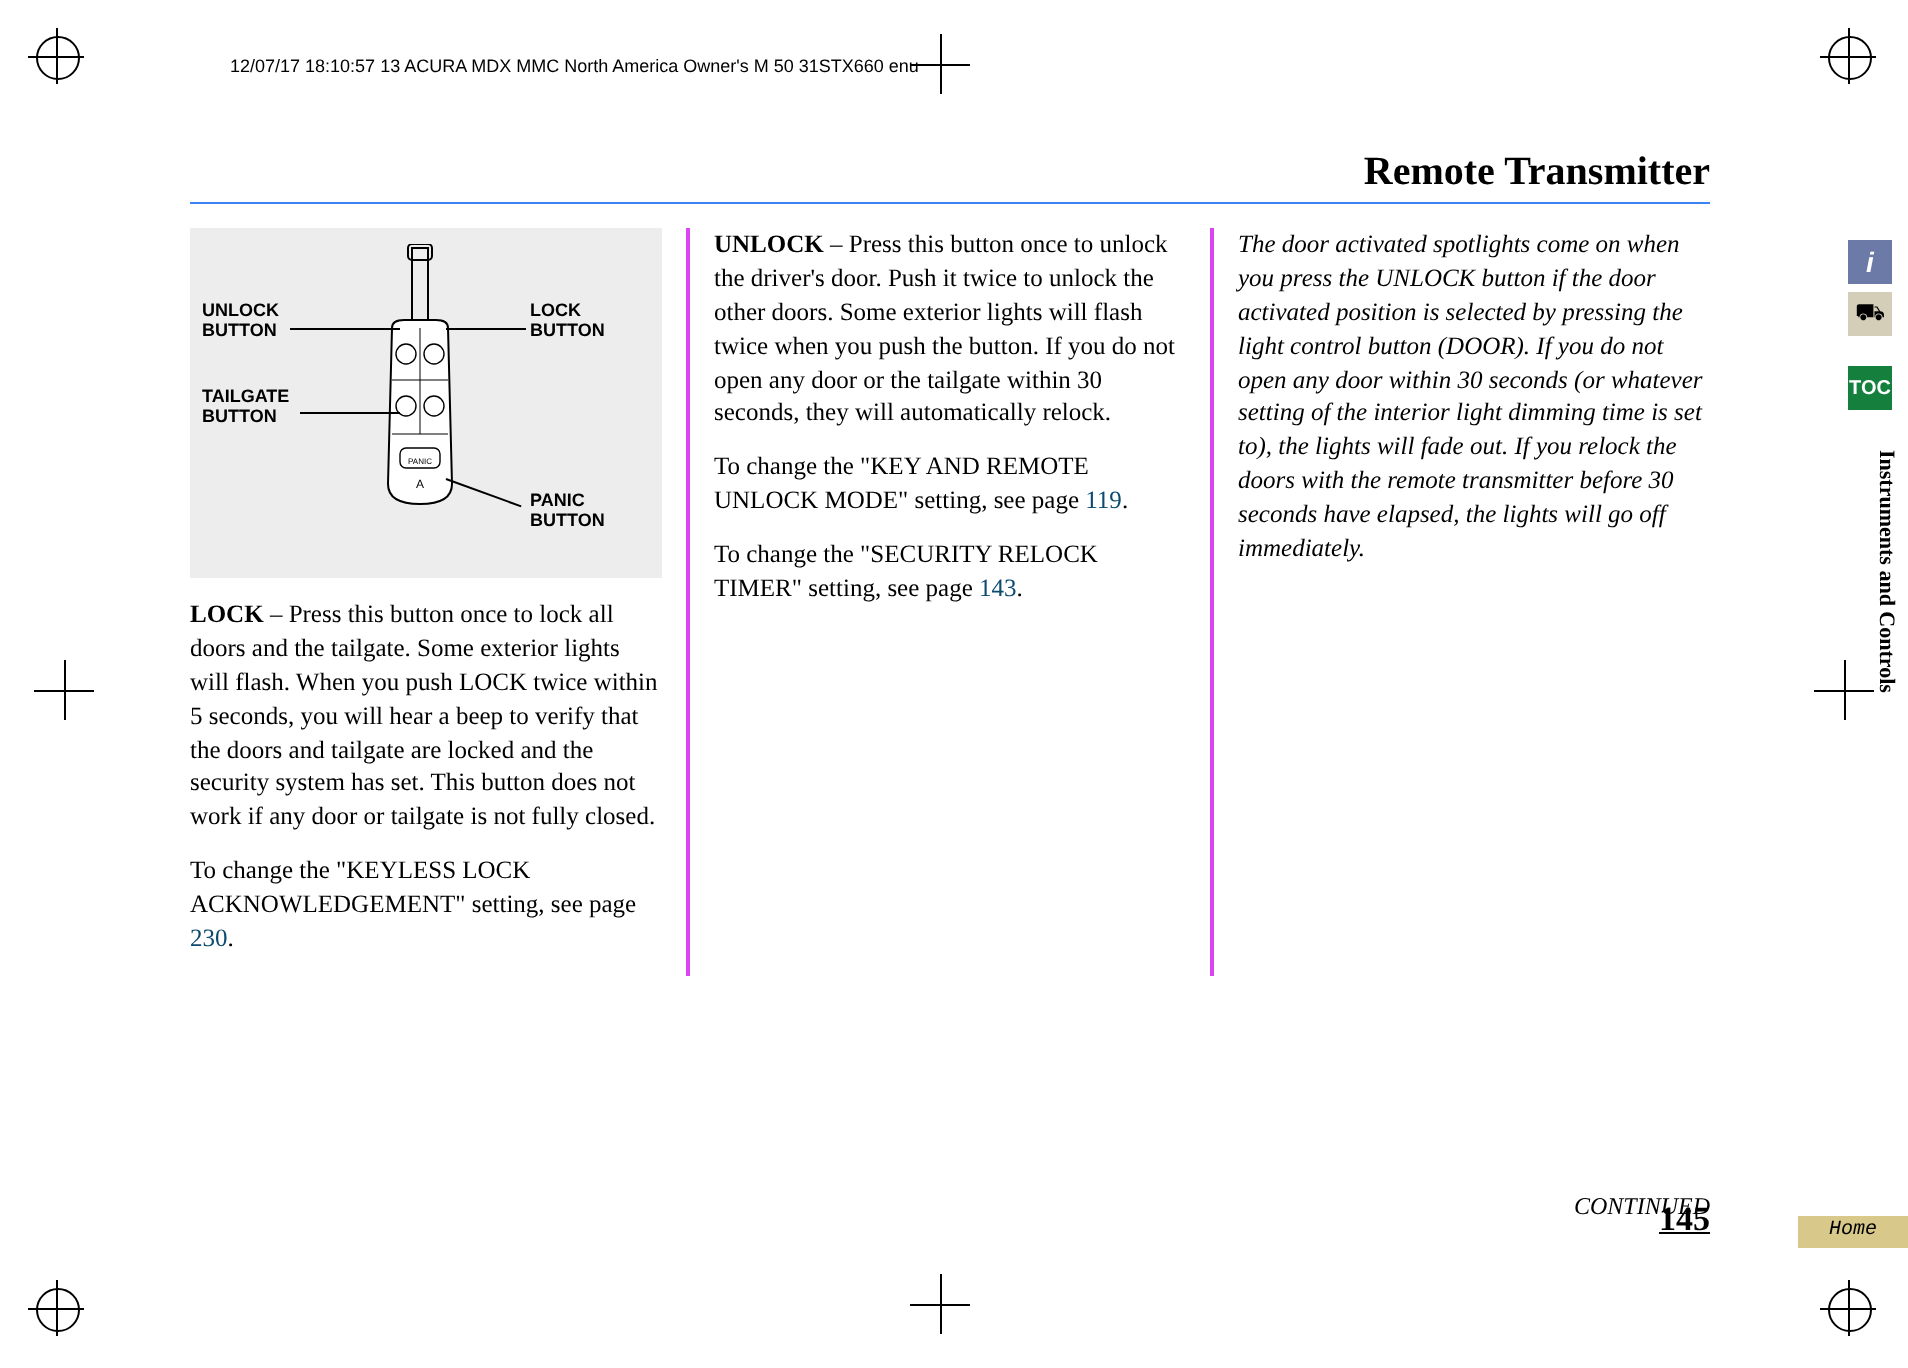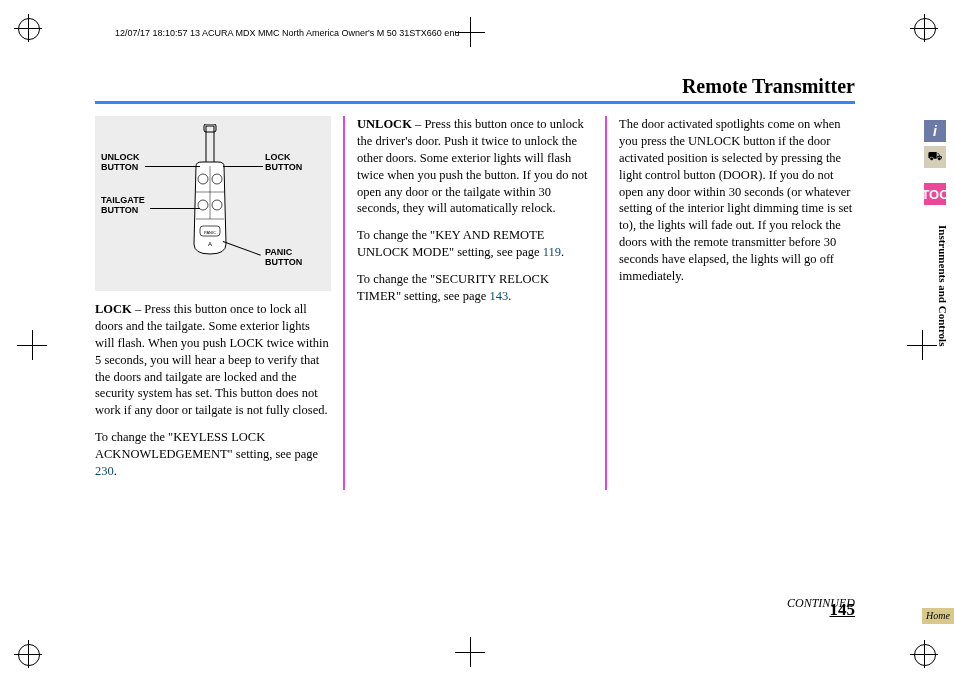"Remote Transmitter" .page-title { border-bottom: 3px solid #3b82f6 -> 1px solid #3b82f6 }
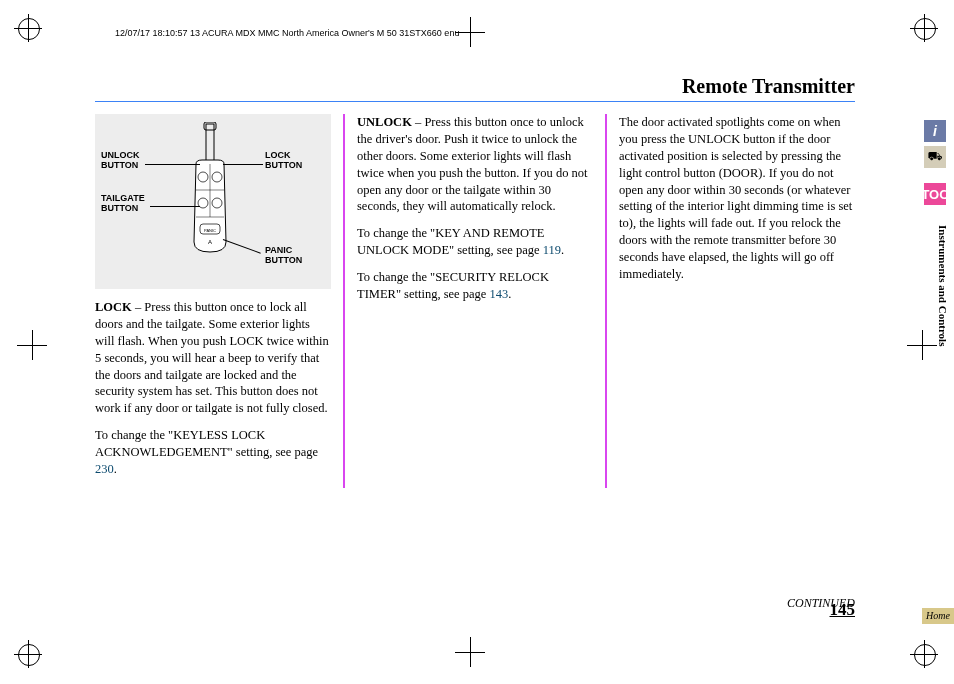"The door activated spotlights come" .col:last-child { font-style: none -> italic }
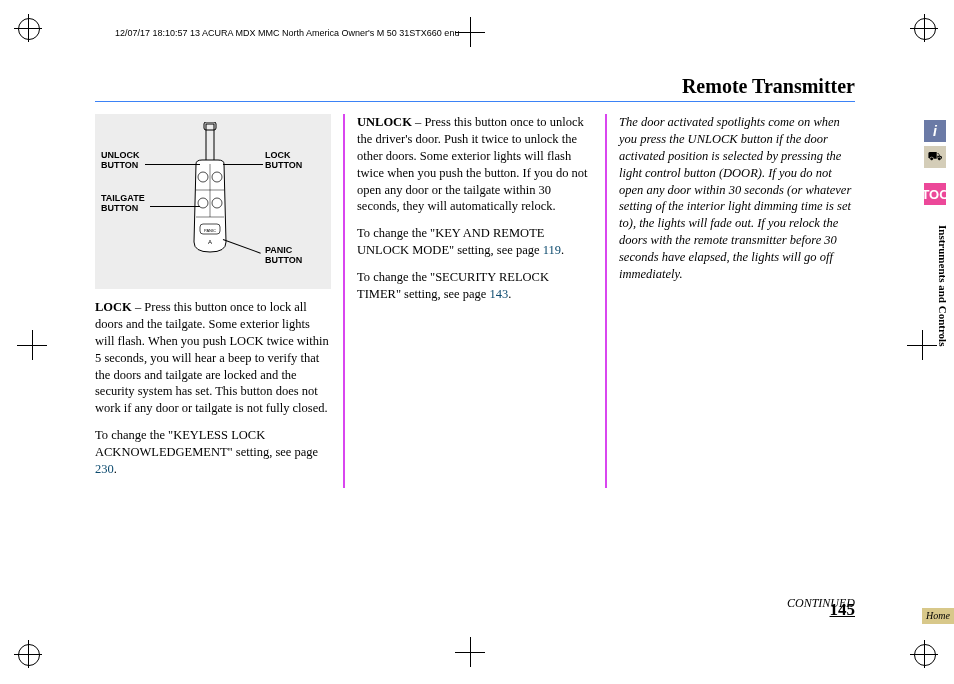"TOC" .tab-toc { background: #ec4899 -> #15803d; font-size: 13px -> 10px }
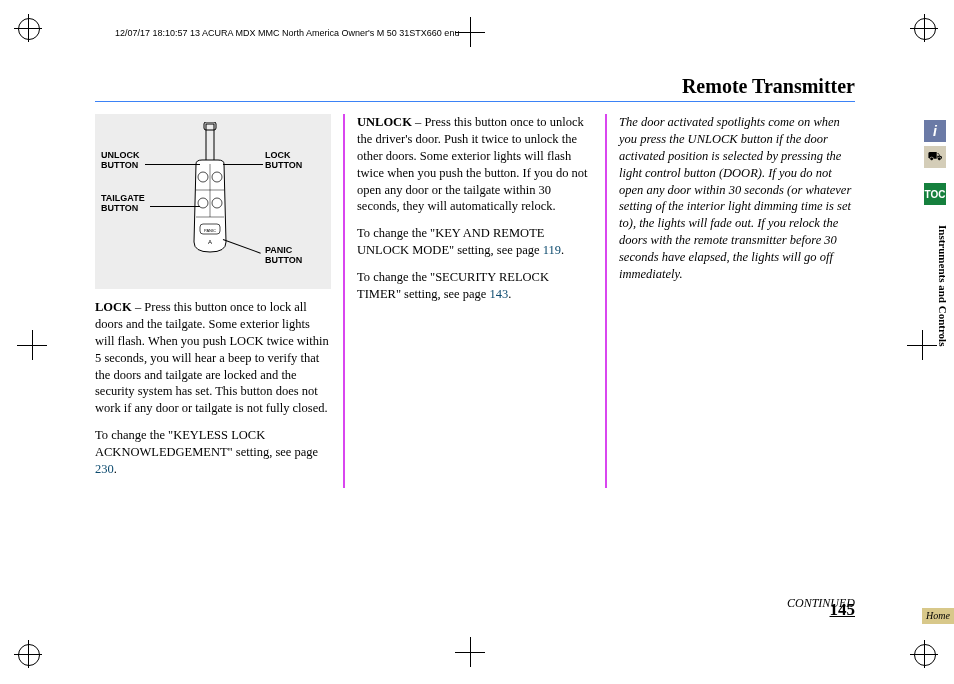"Home" .home-tab { font-family: Liberation Serif, serif -> Liberation Mono, monospace; width: 32px -> 55px }
